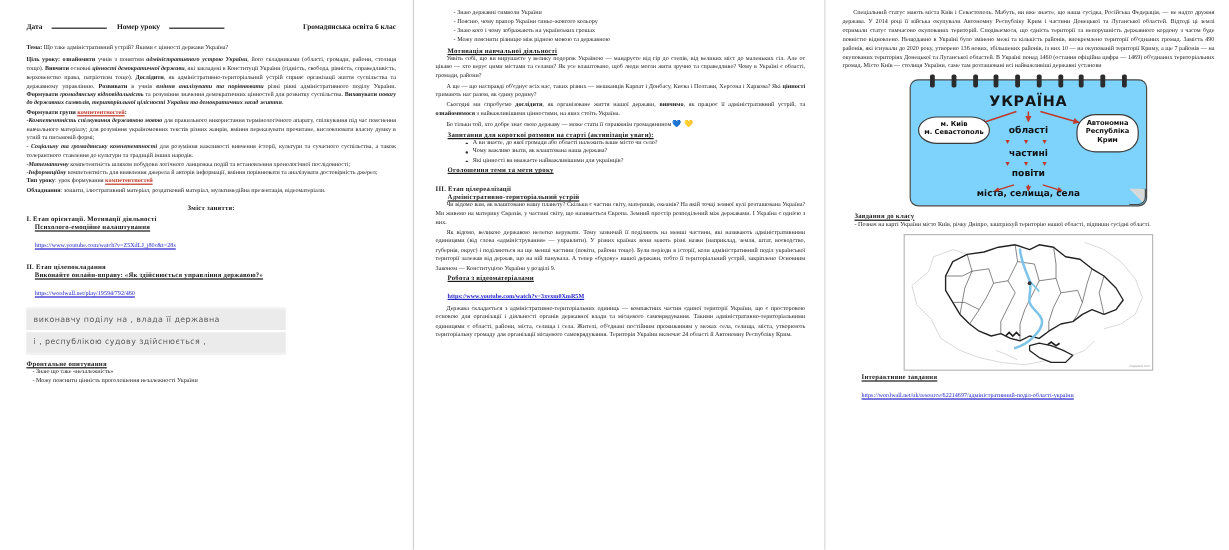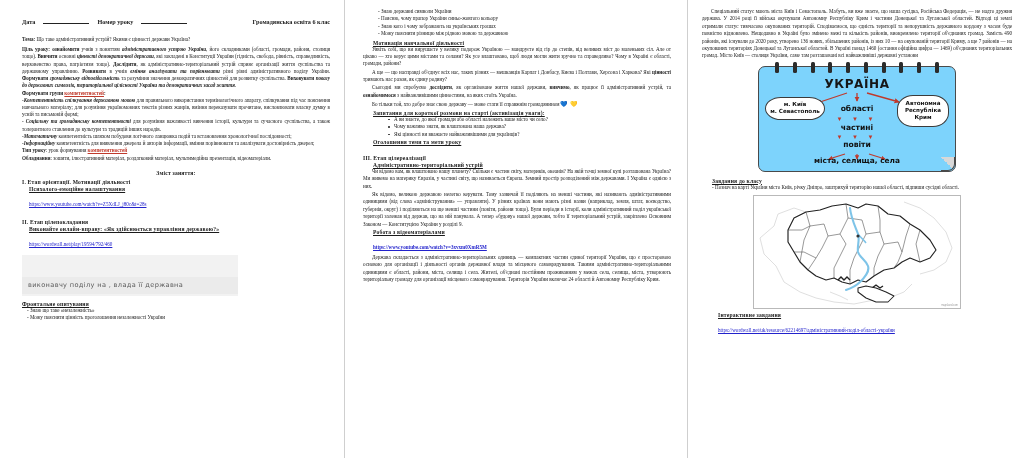"виконавчу поділу на , влада" .wordrow { margin-top: 20px -> none }
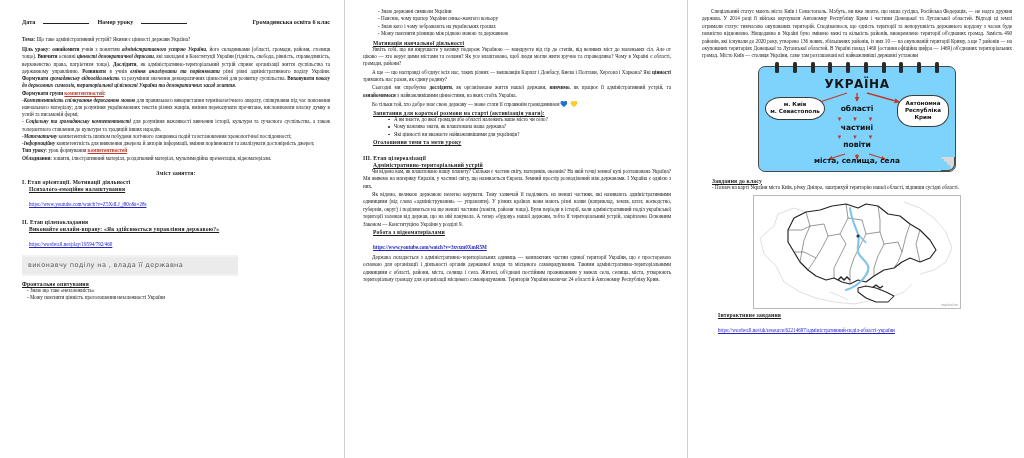"і , республікою судову здійснюється" div.wordrow { html: none -> <div>і , республікою судову здійснюється ,</div> }
